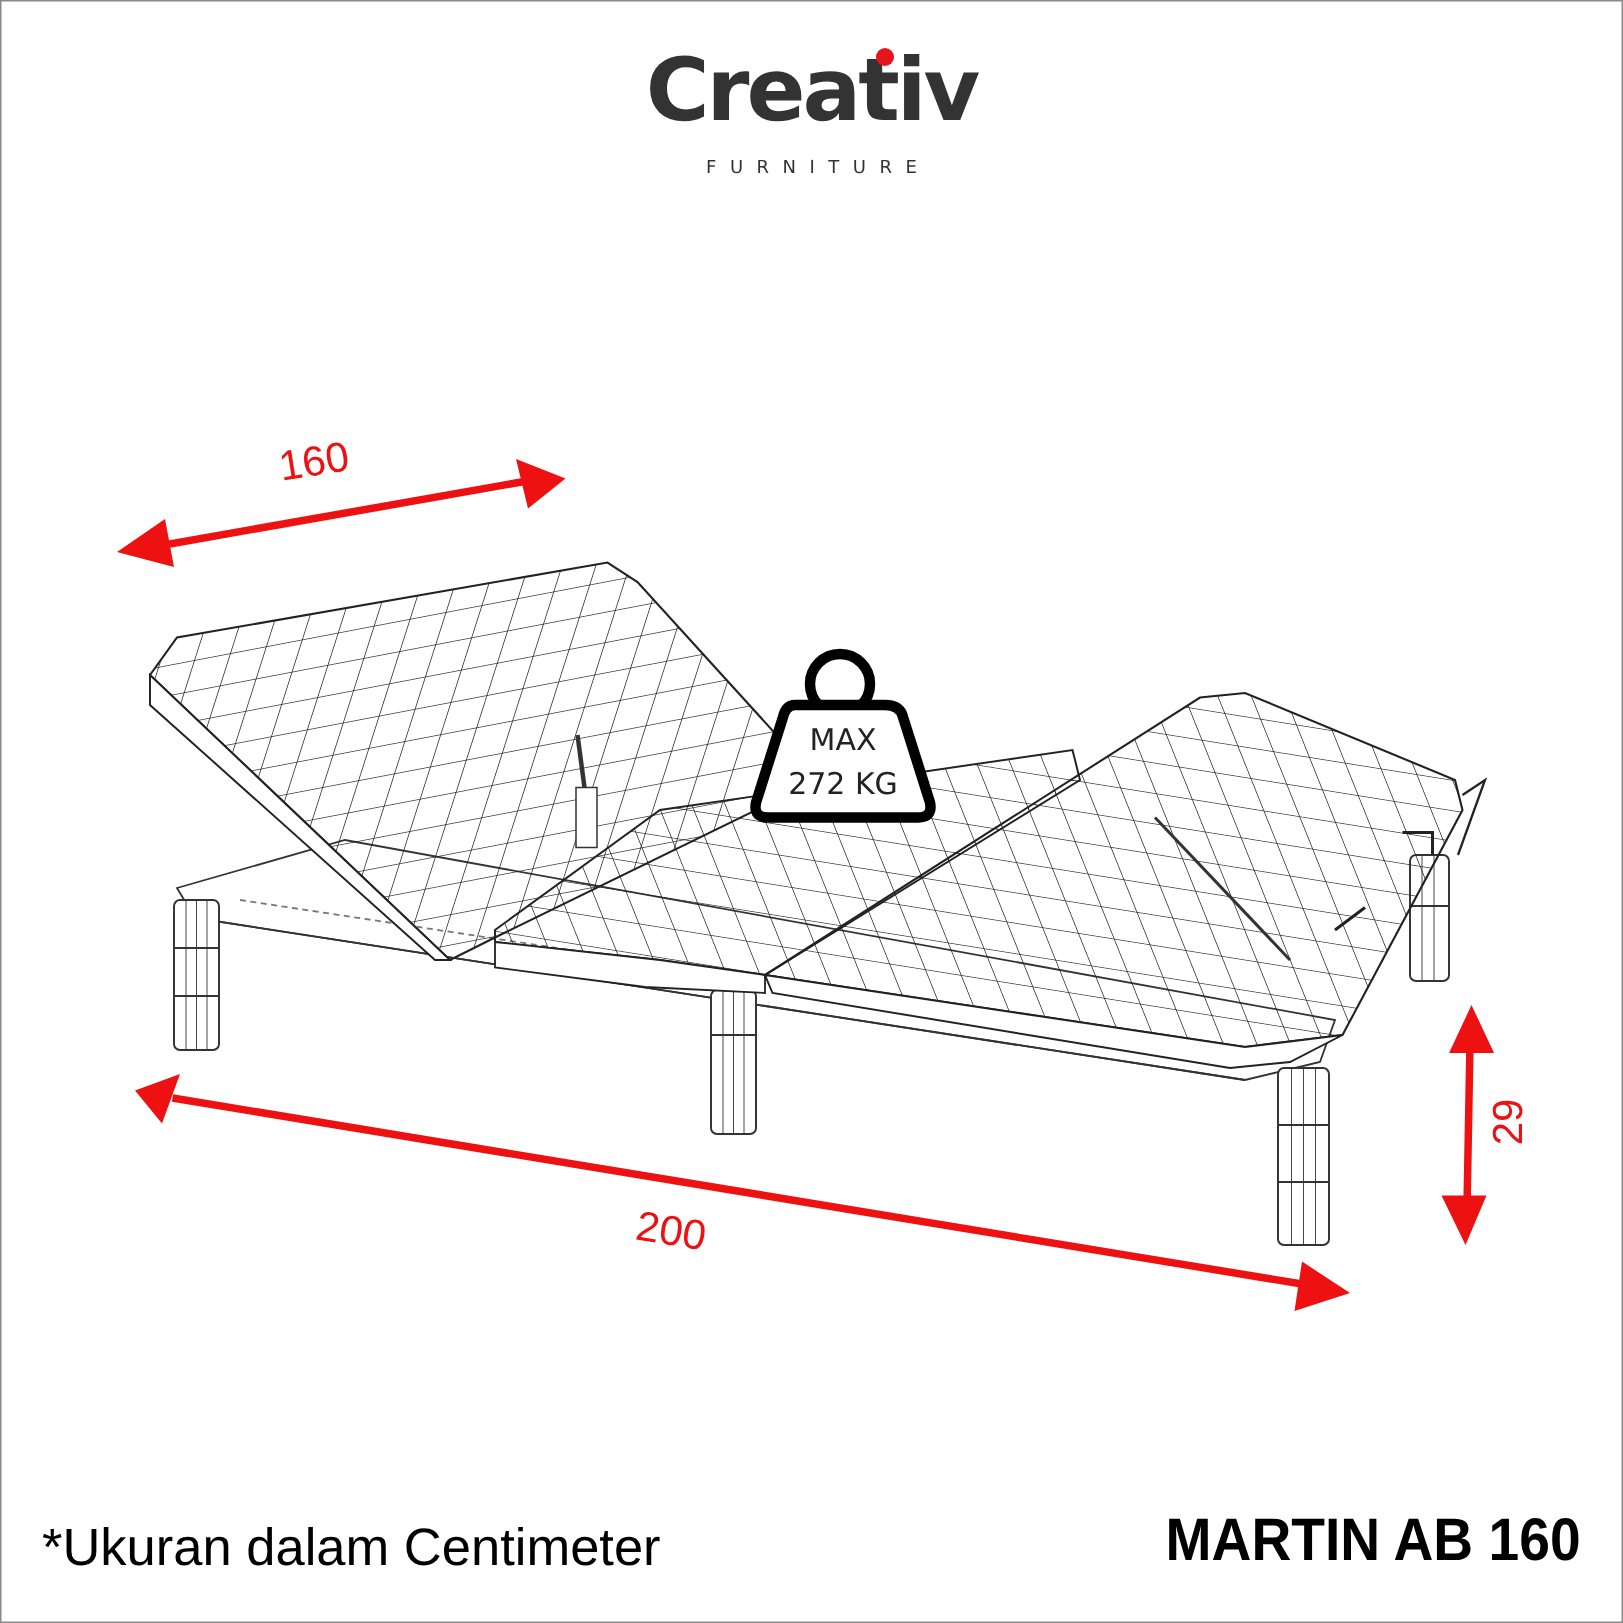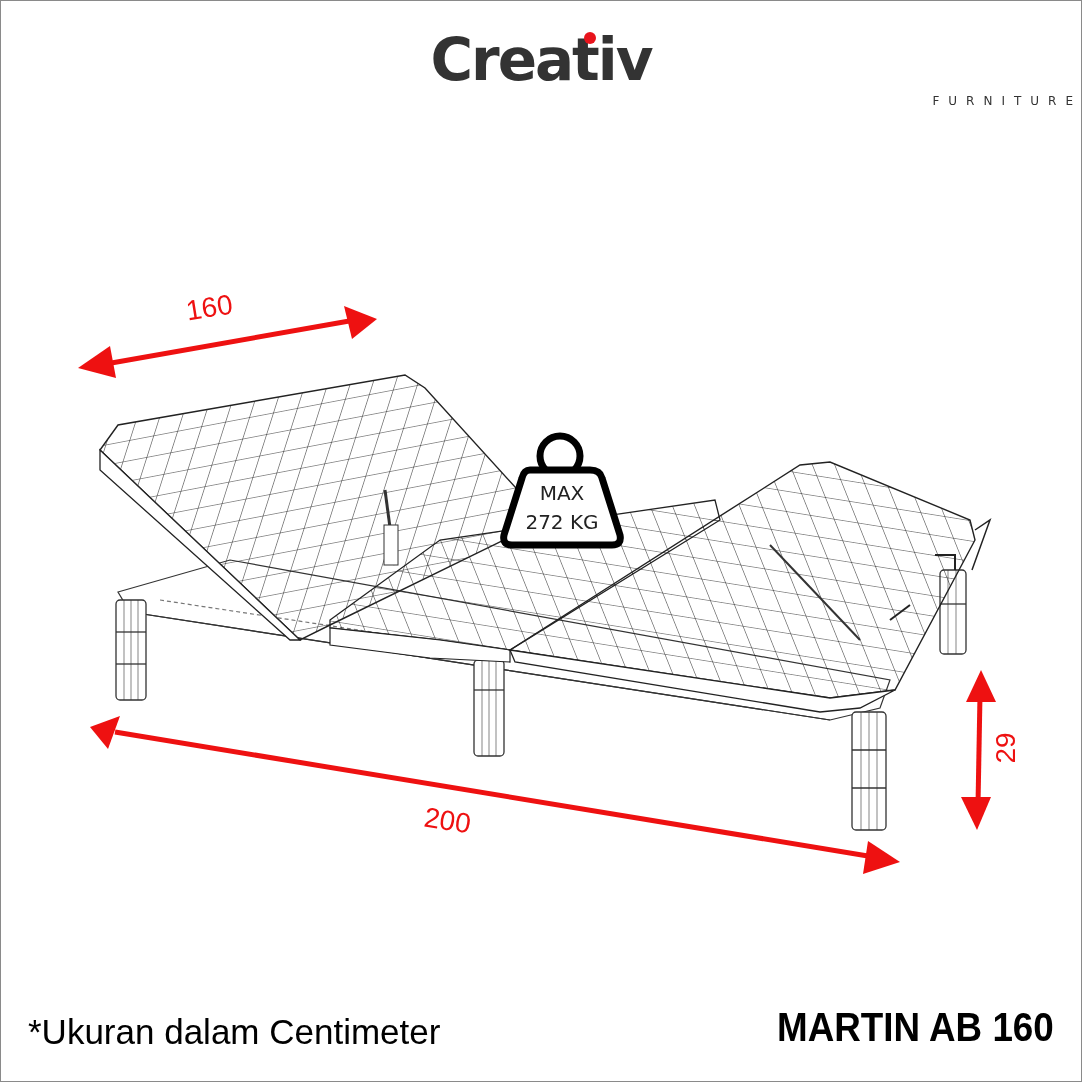"FURNITURE" .logo-sub { margin-top: 2px -> 12px; text-align: right -> none }
